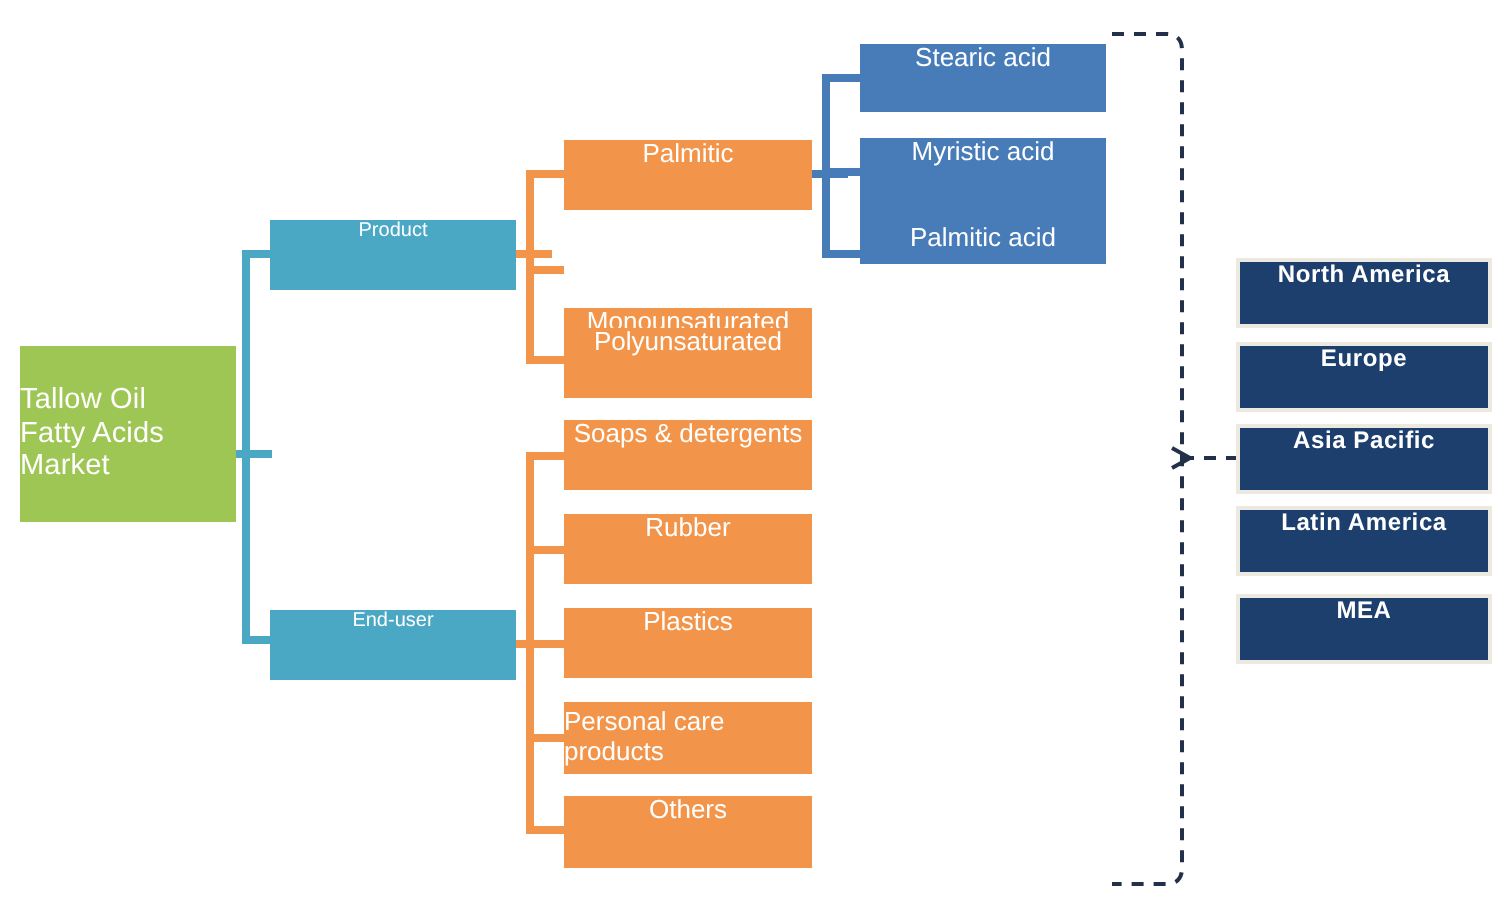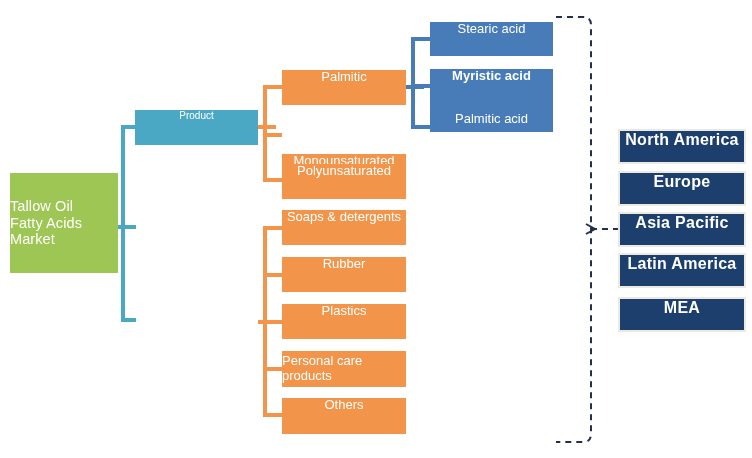"Myristic acid" div.node { font-weight: bold -> none }
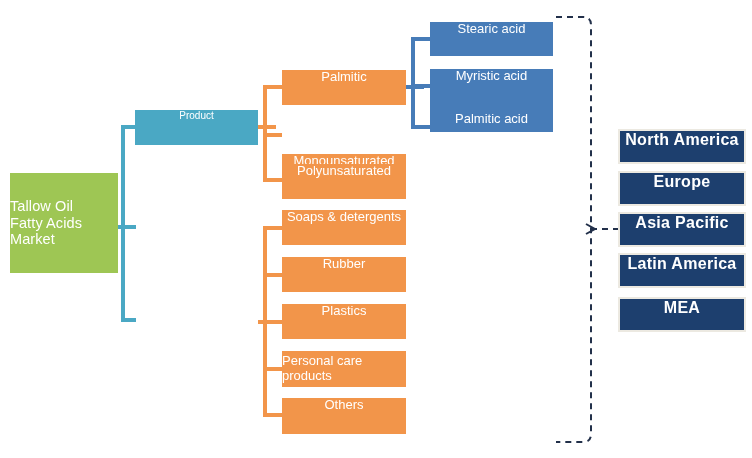"North America" .region { font-size: 16px -> 12px }
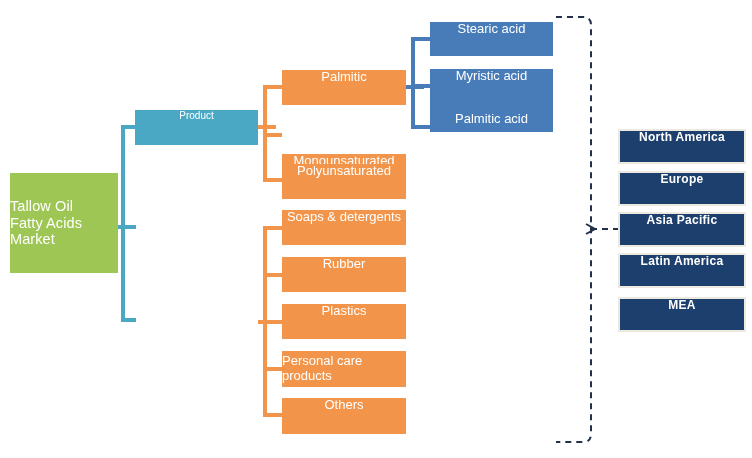"Tallow Oil" div.node { height: 100px -> 88px }
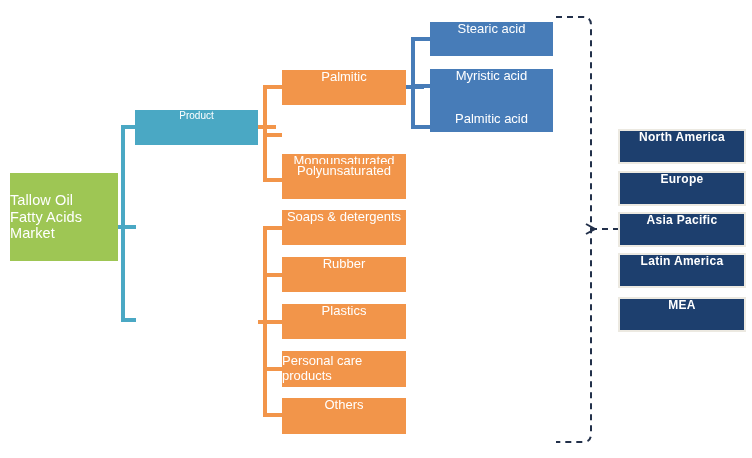"End-user" div.node { html: none -> <div> <span>End-user</span> </div> }
